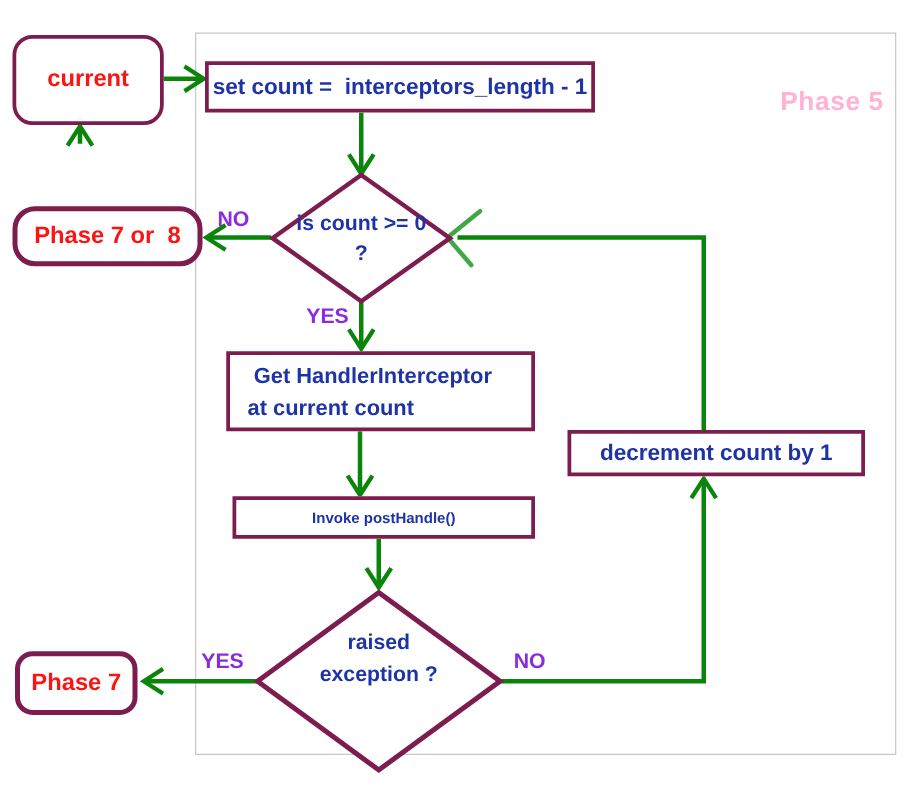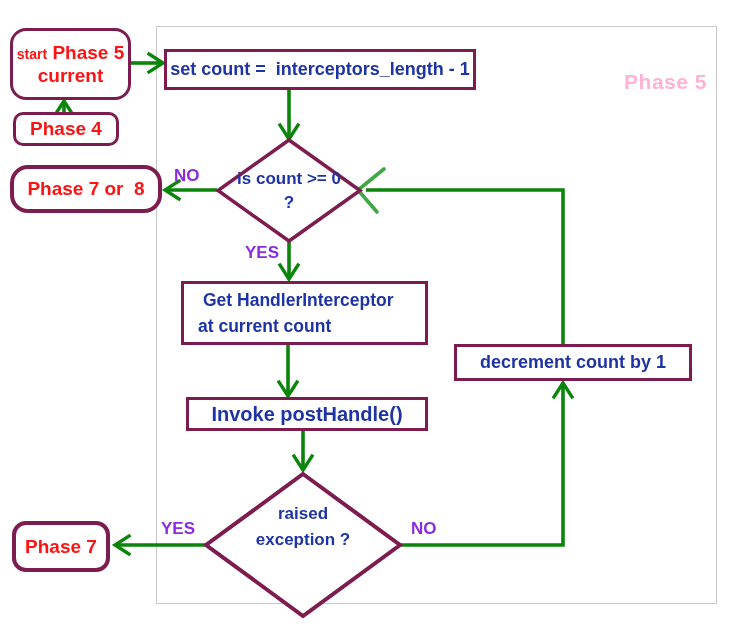"start Phase 5" div { html: <div> <span>start</span><span> Phase 5</span> </div> -> none }
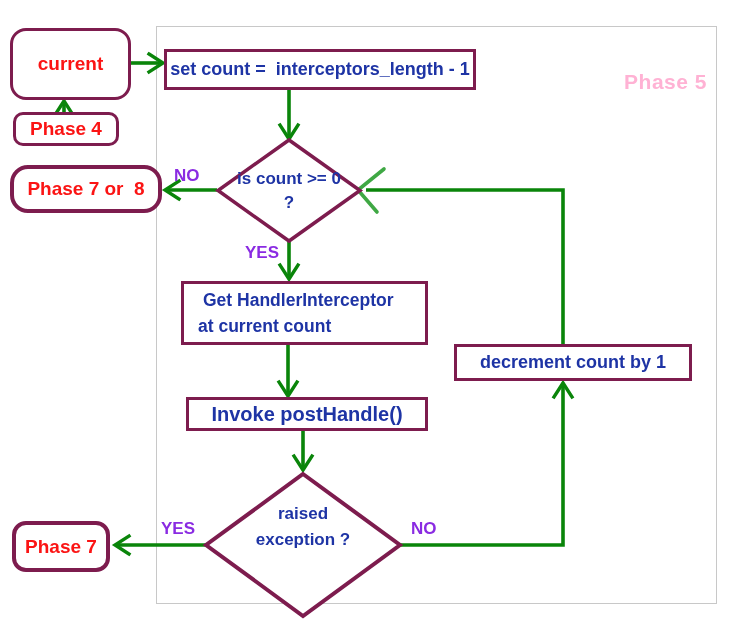"Phase 4" div.node { html: <div>Phase 4</div> -> none }
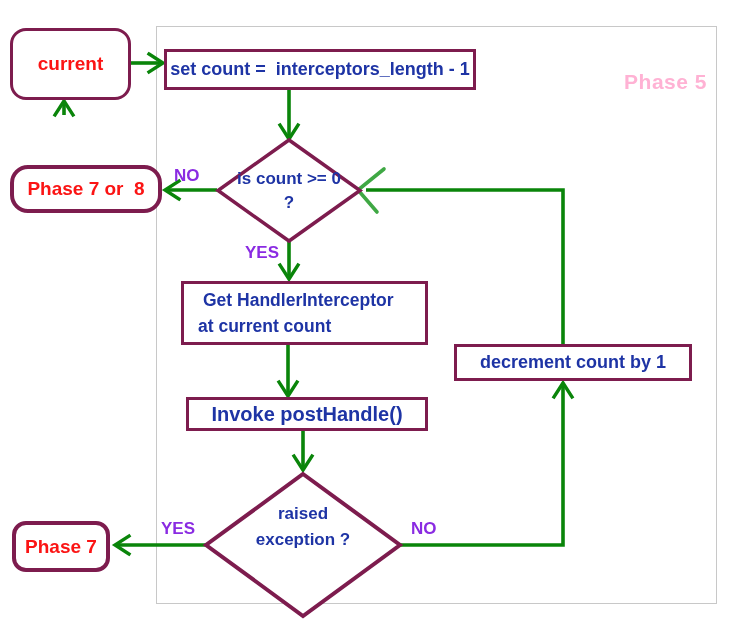"Invoke postHandle()" #invoke-box { font-size: 20px -> 12px }
